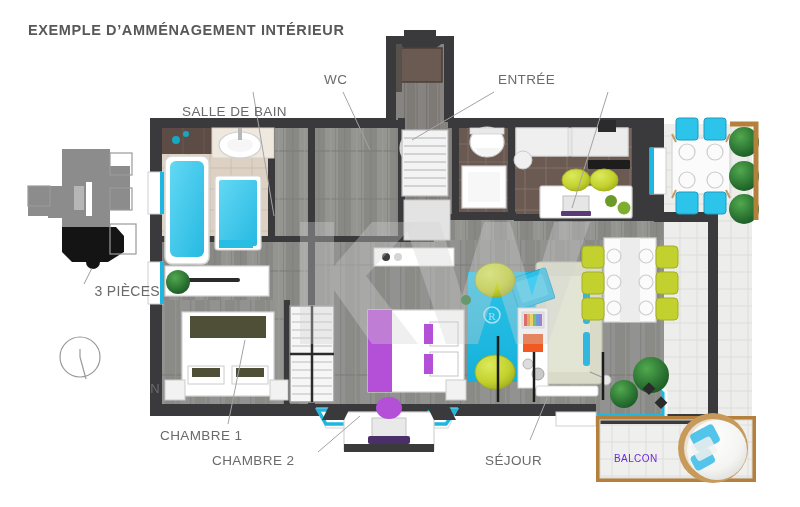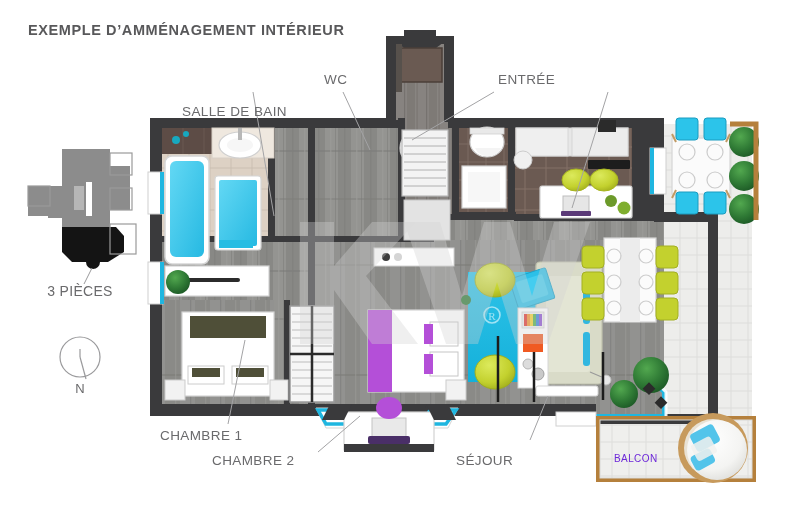"3 PIÈCES" .side-text { text-align: center -> right }
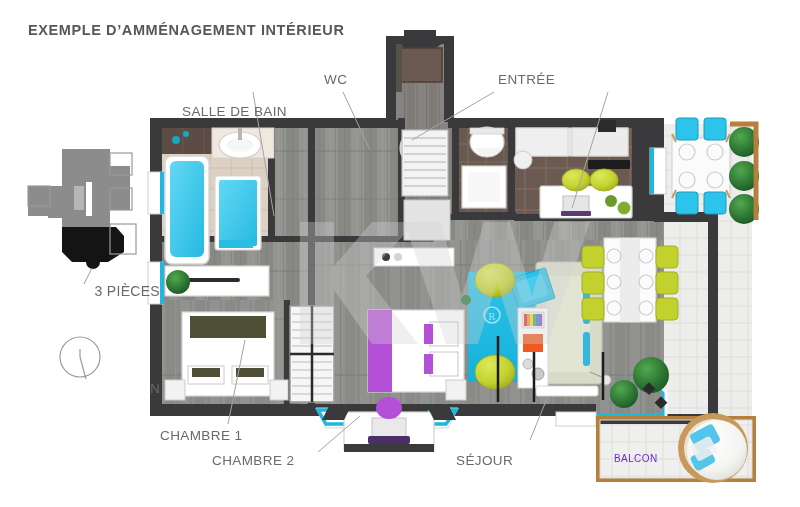"SÉJOUR" div.label { left: 456px -> 485px }
